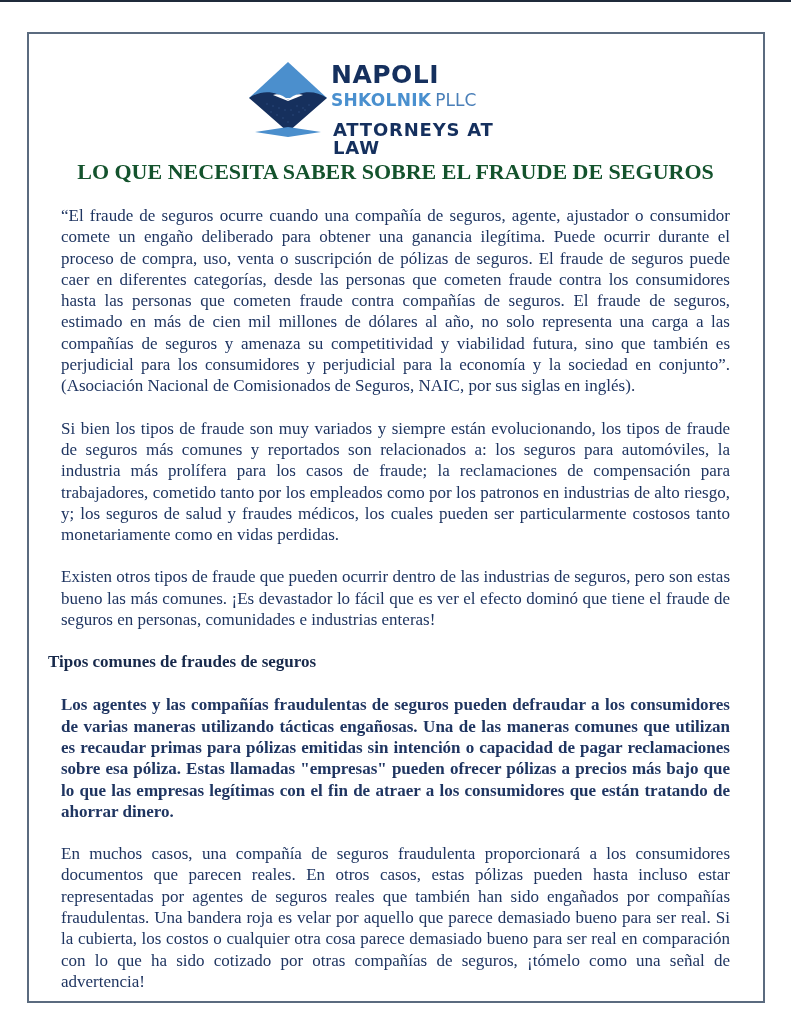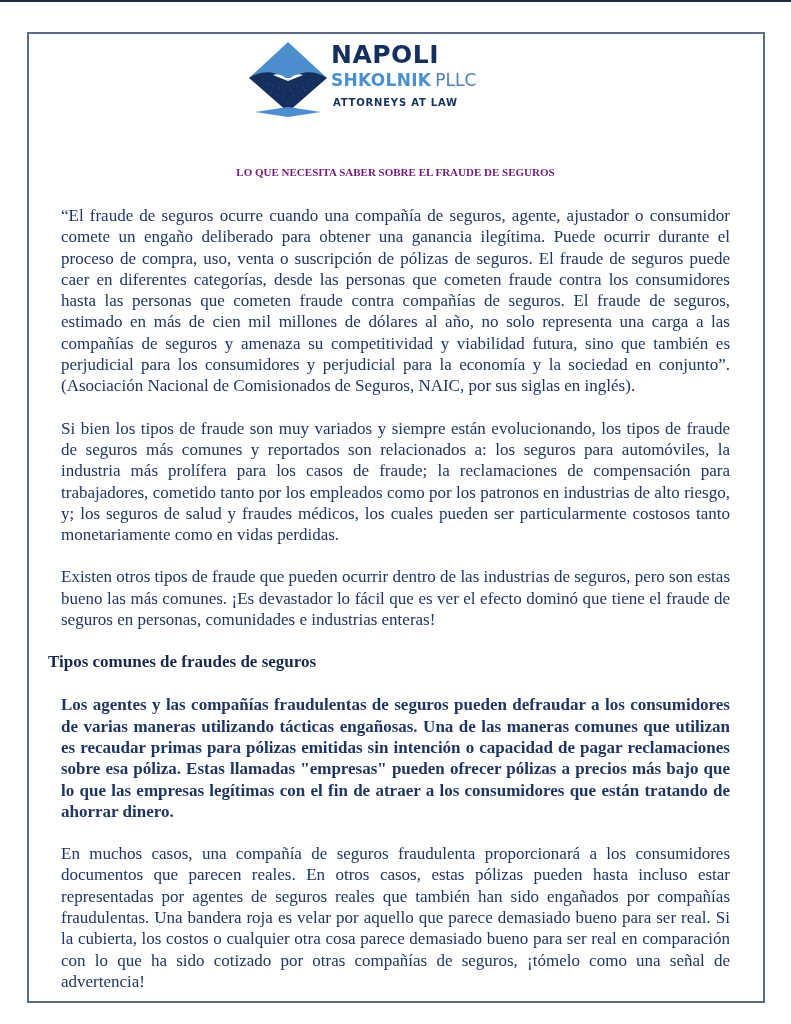"NAPOLI" .logo { top: 40px -> 60px }
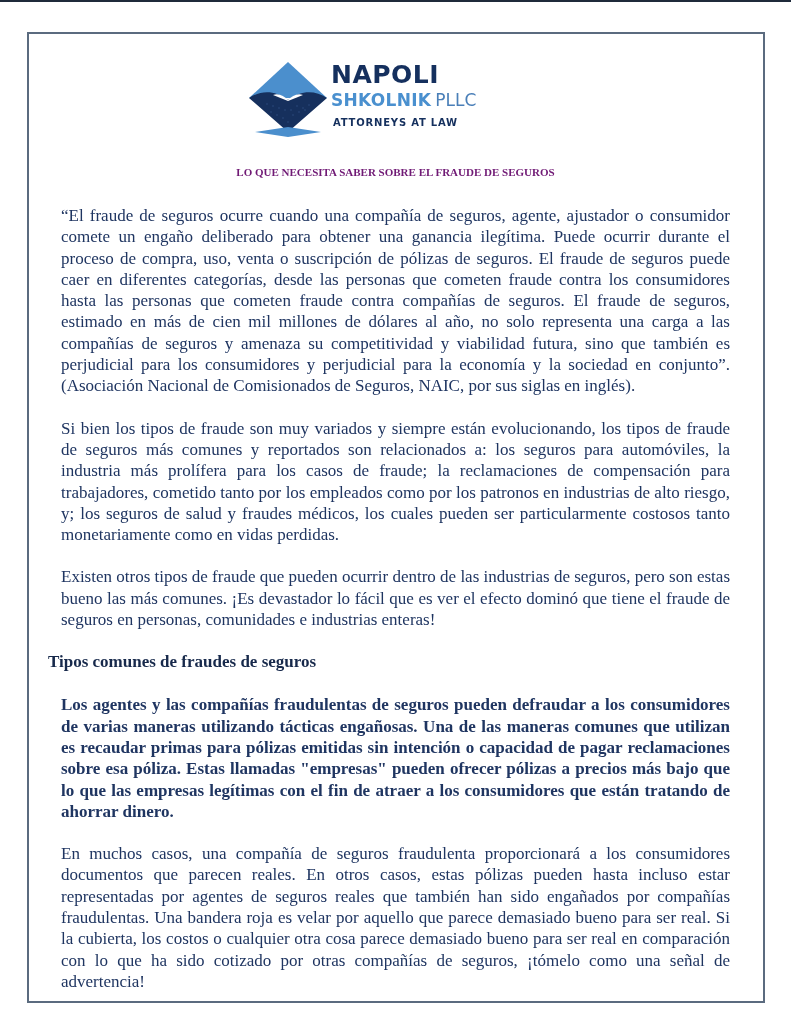"ATTORNEYS AT LAW" .logo-line3 { font-size: 10px -> 18px; margin-top: 1px -> 8px }
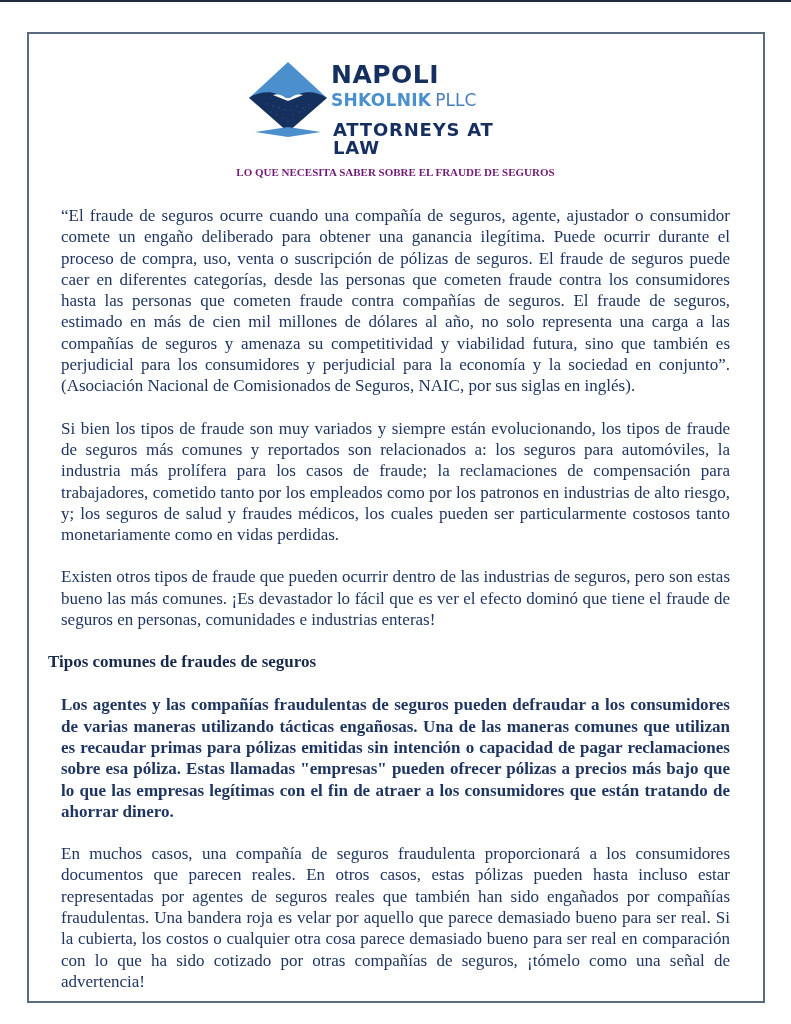"LO QUE NECESITA SABER SOBRE" .title { color: #701a75 -> #14532d; font-size: 11px -> 22px }
